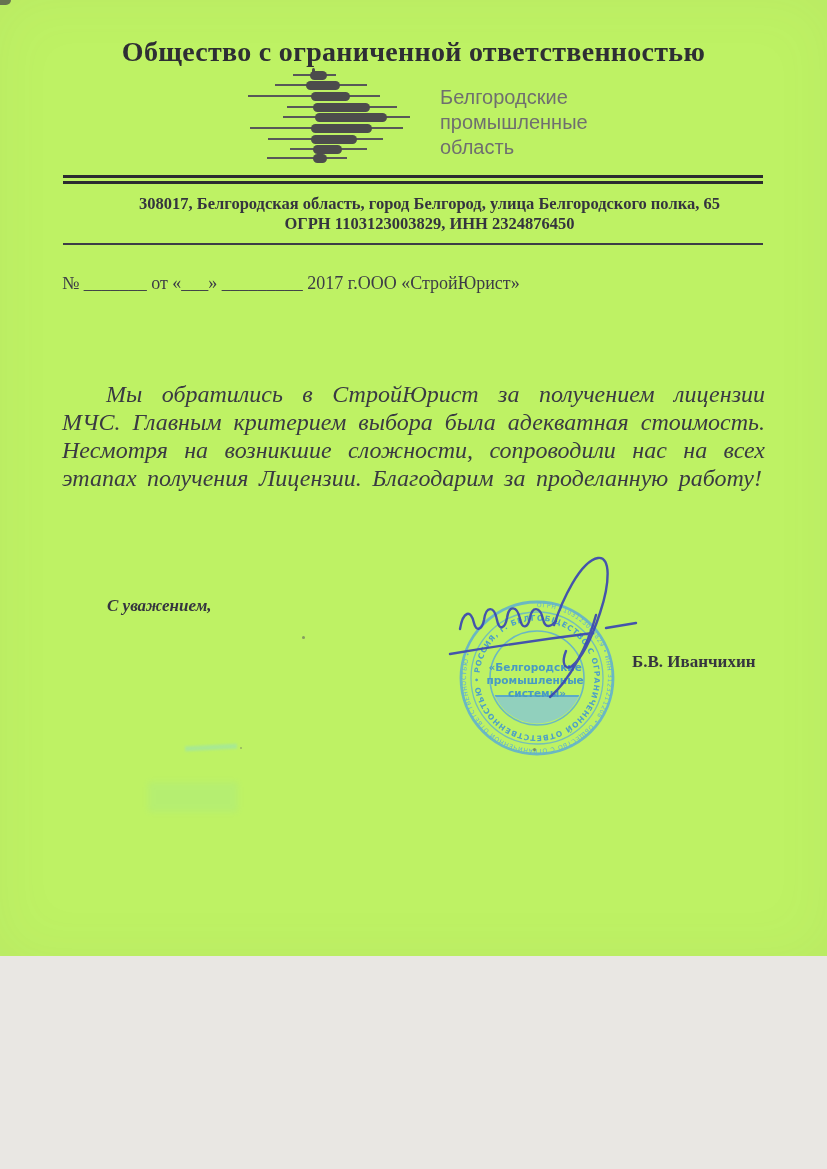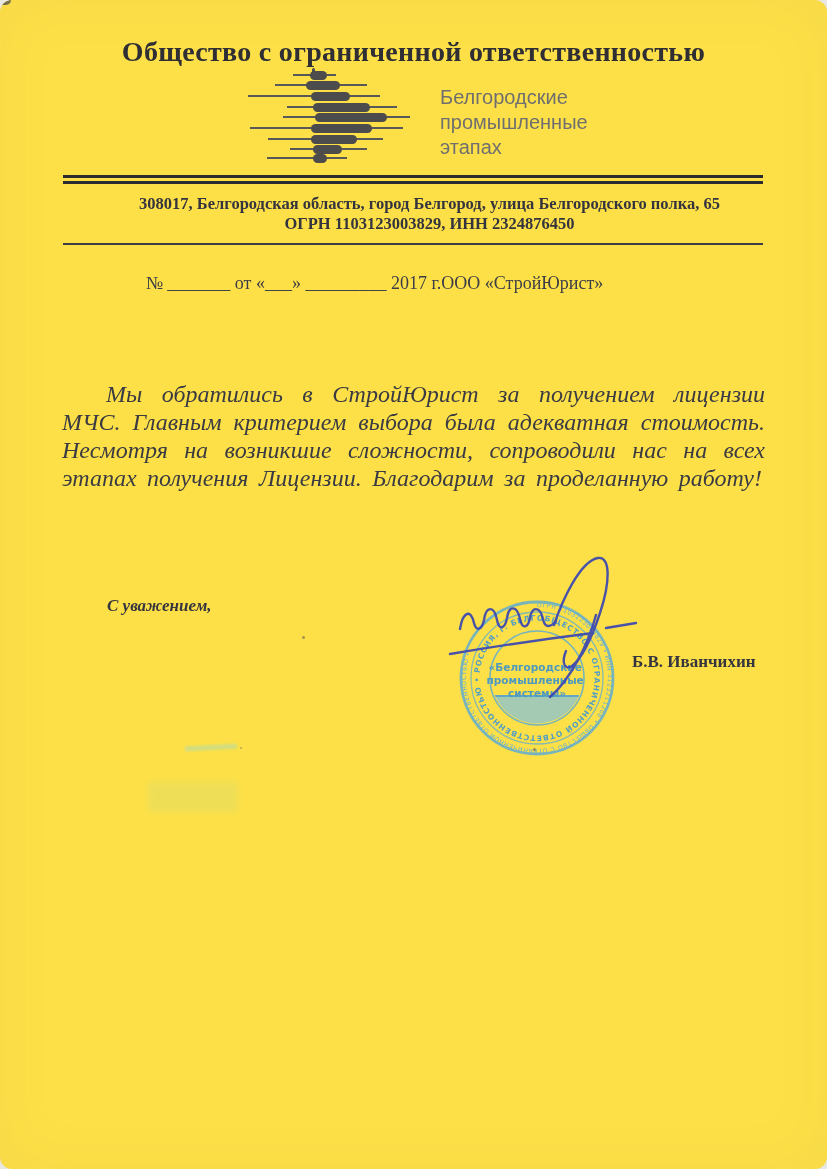"Общество с ограниченной ответственностью" .page { background: #fde047 -> #bef264; border-radius: 12px -> none; height: 1169px -> 956px }
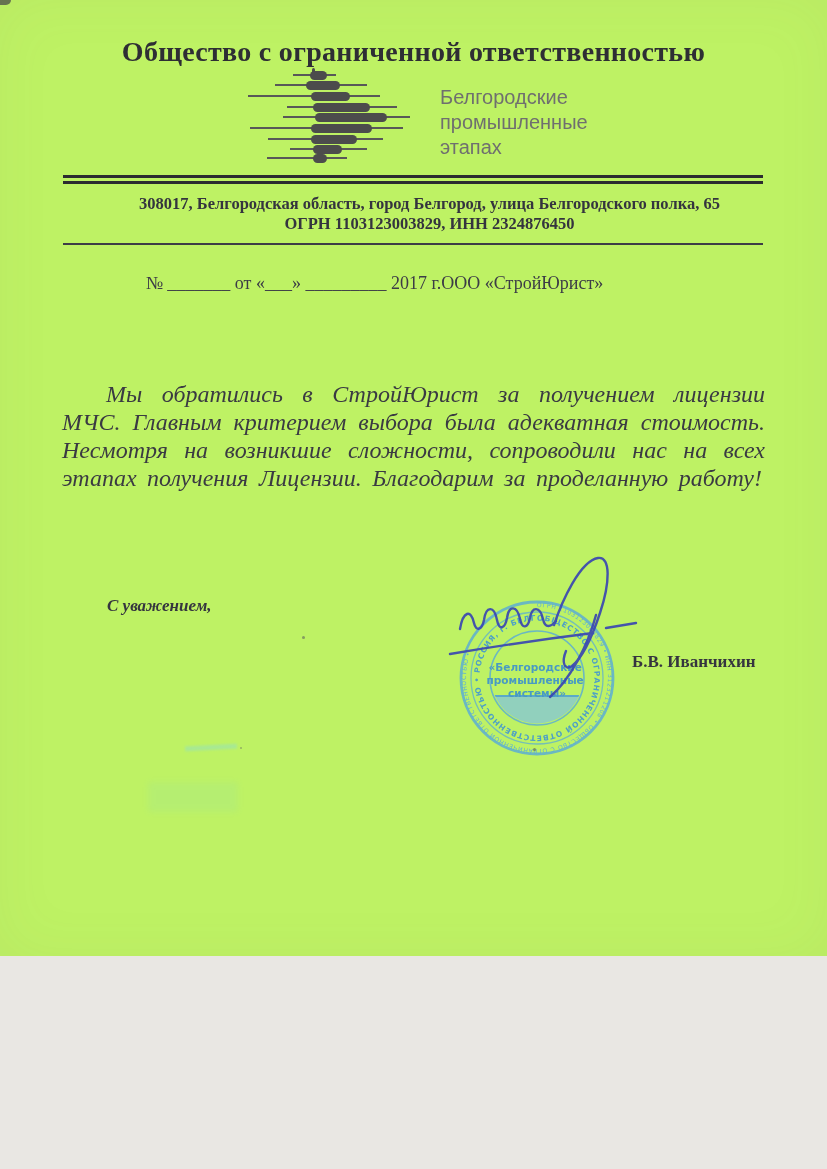"этапах" div { text: этапах -> область }
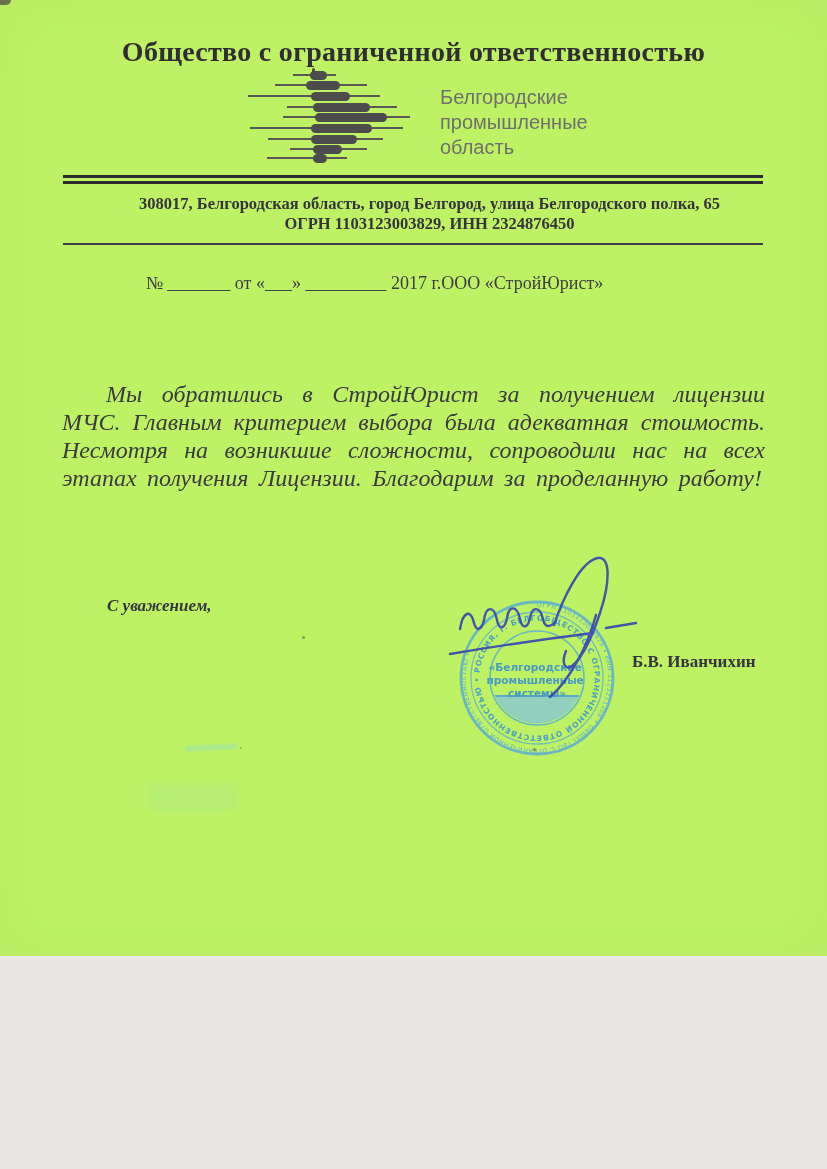"№ _______ от «___» _________" .ref-row { justify-content: center -> flex-start }
